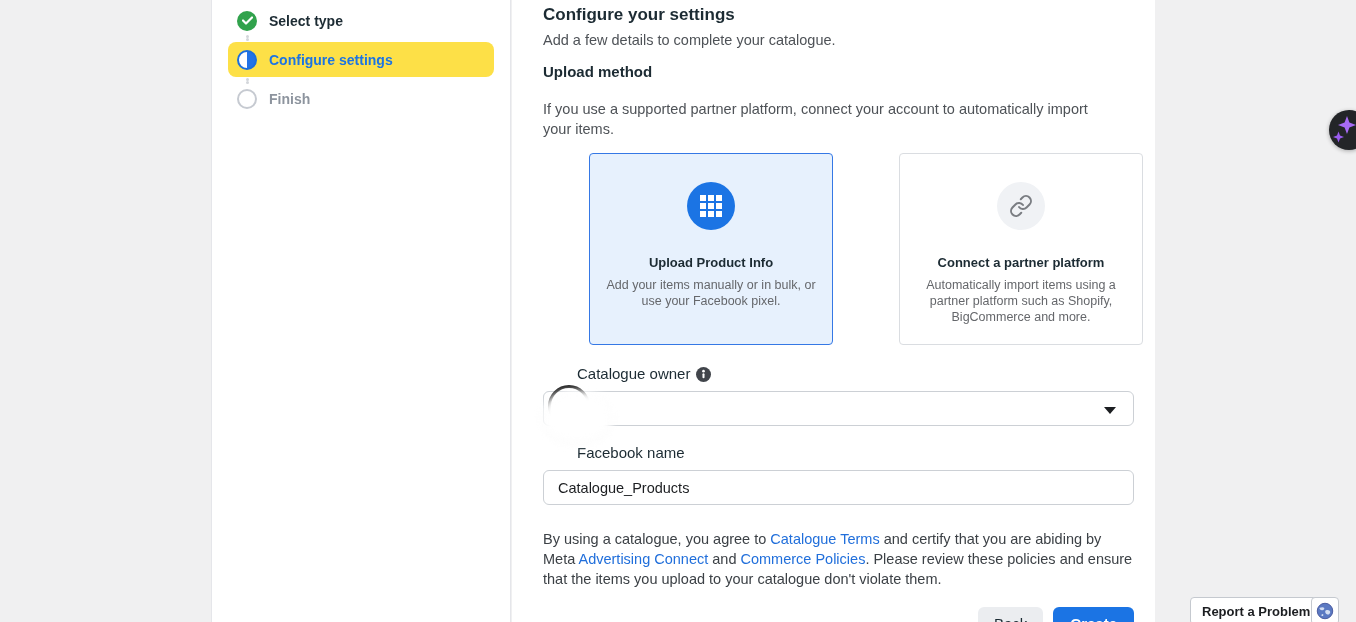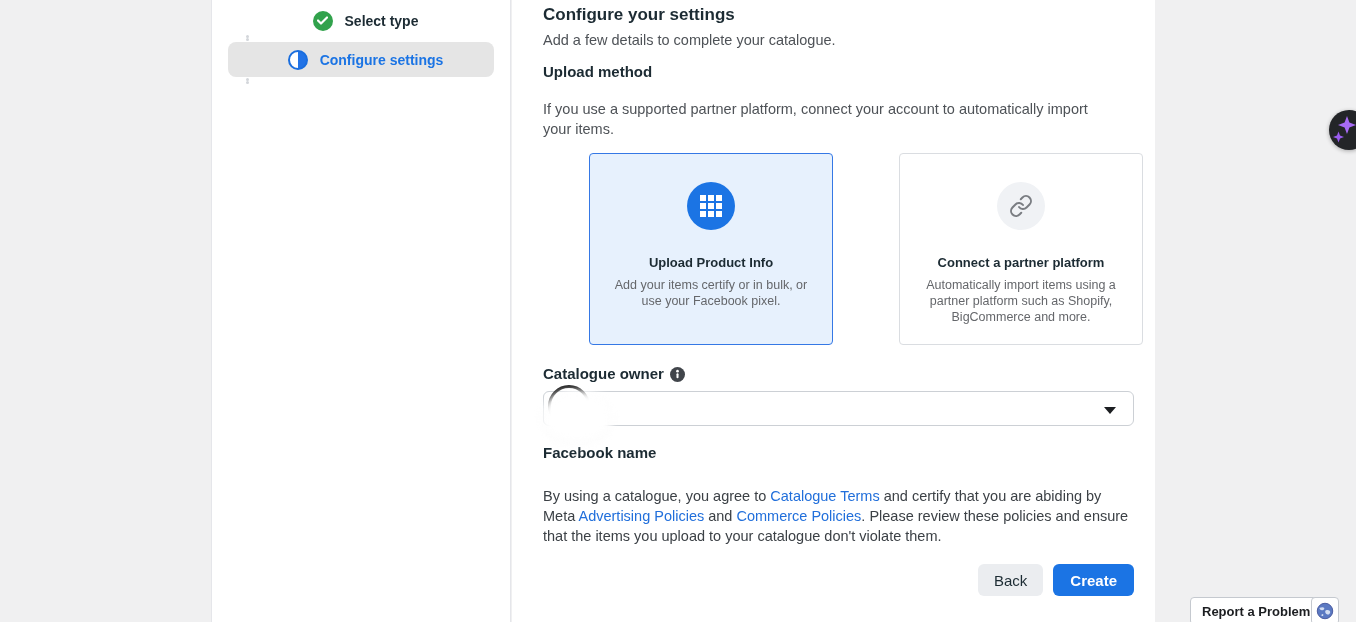"Select type" .step { justify-content: center -> none }
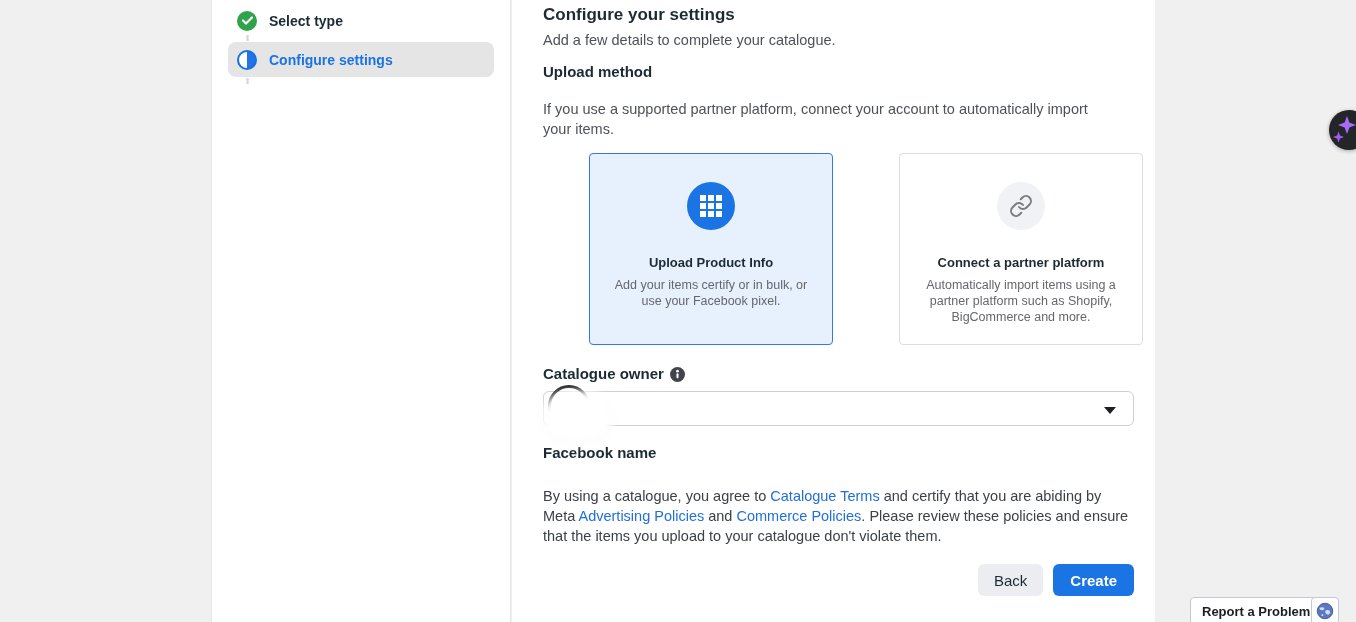"Configure settings" .step.current { background: #e5e5e5 -> #fde047 }
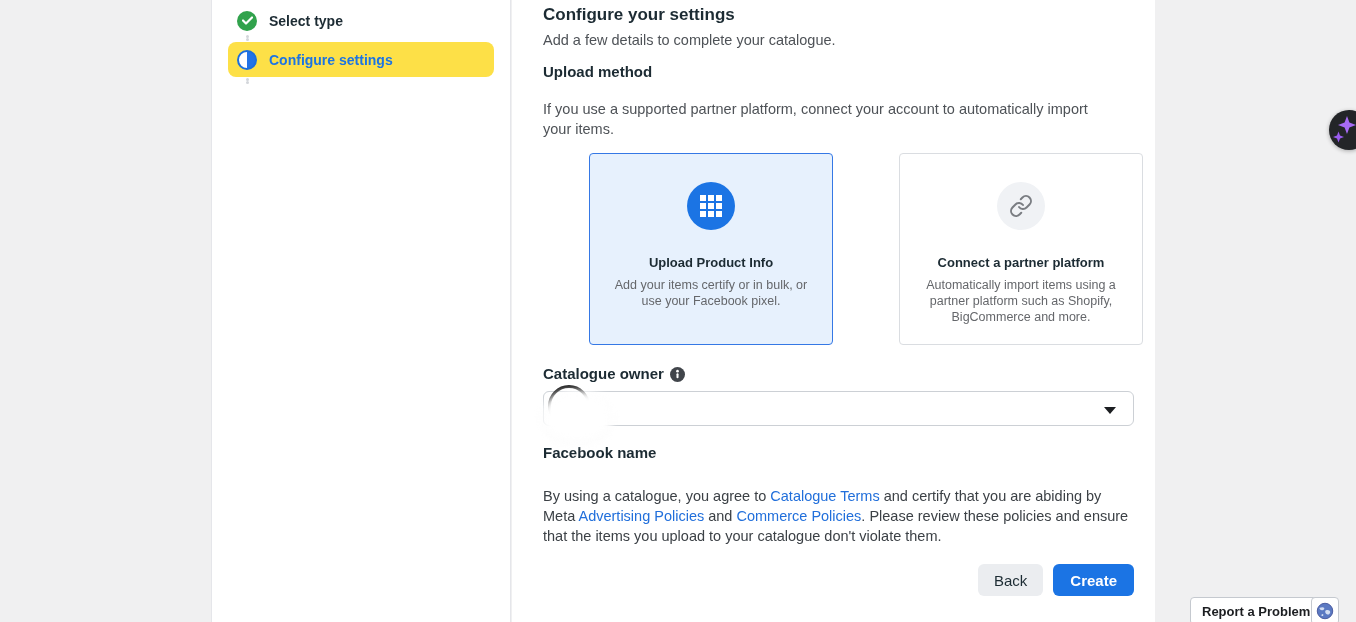"Finish" div.step { html: none -> <div> <span></span> <span>Finish</span> </div> }
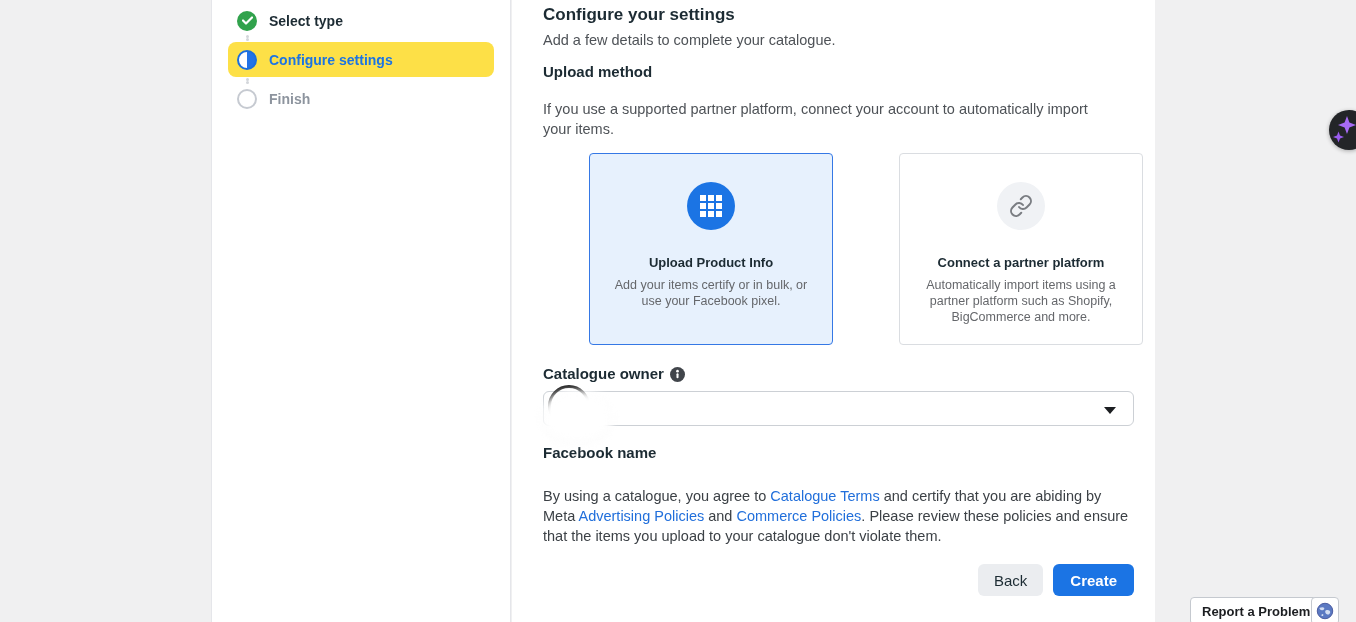"Add your items certify or" div.card-desc { text: certify -> manually }
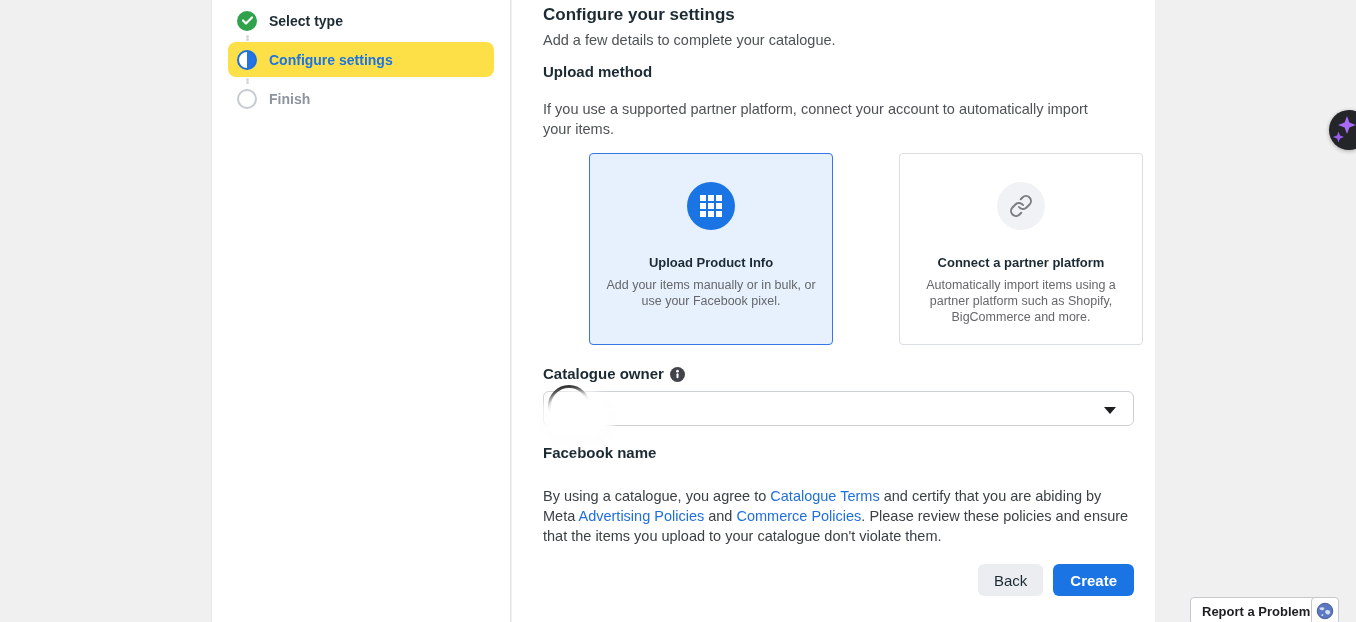"Catalogue owner" .field-label { font-weight: 700 -> 400; margin-left: none -> 34px }
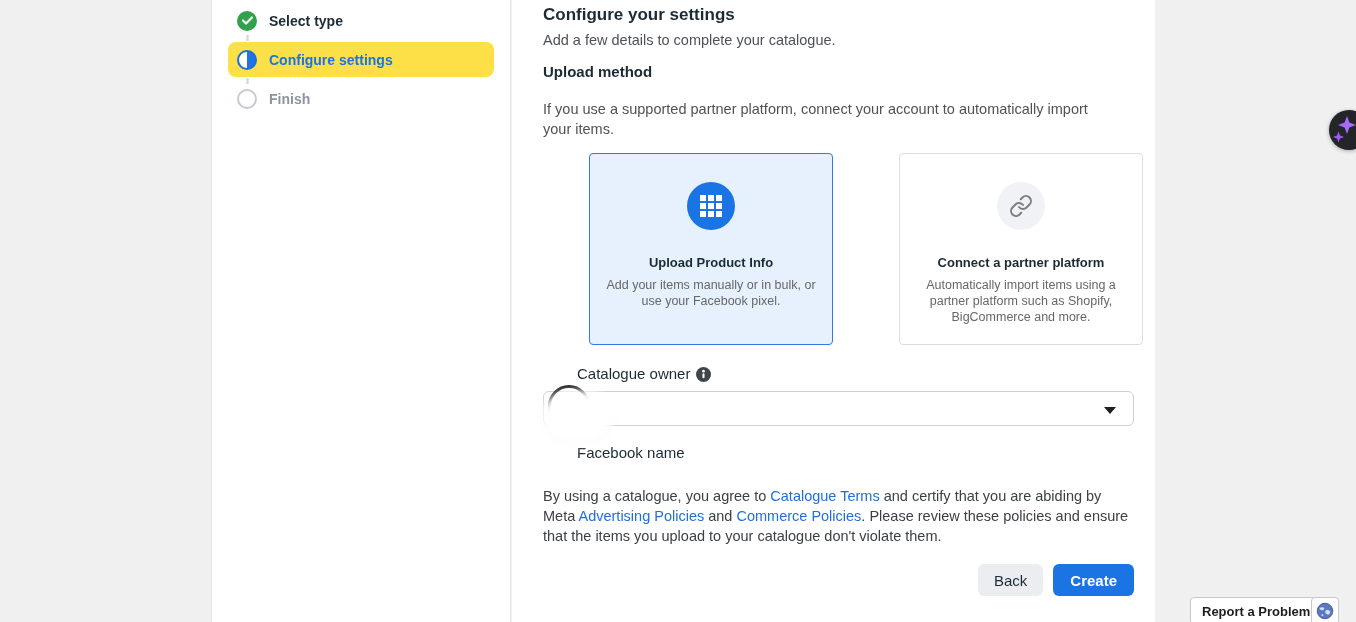"Catalogue_Products" input.text-input { html: none -> <input> }
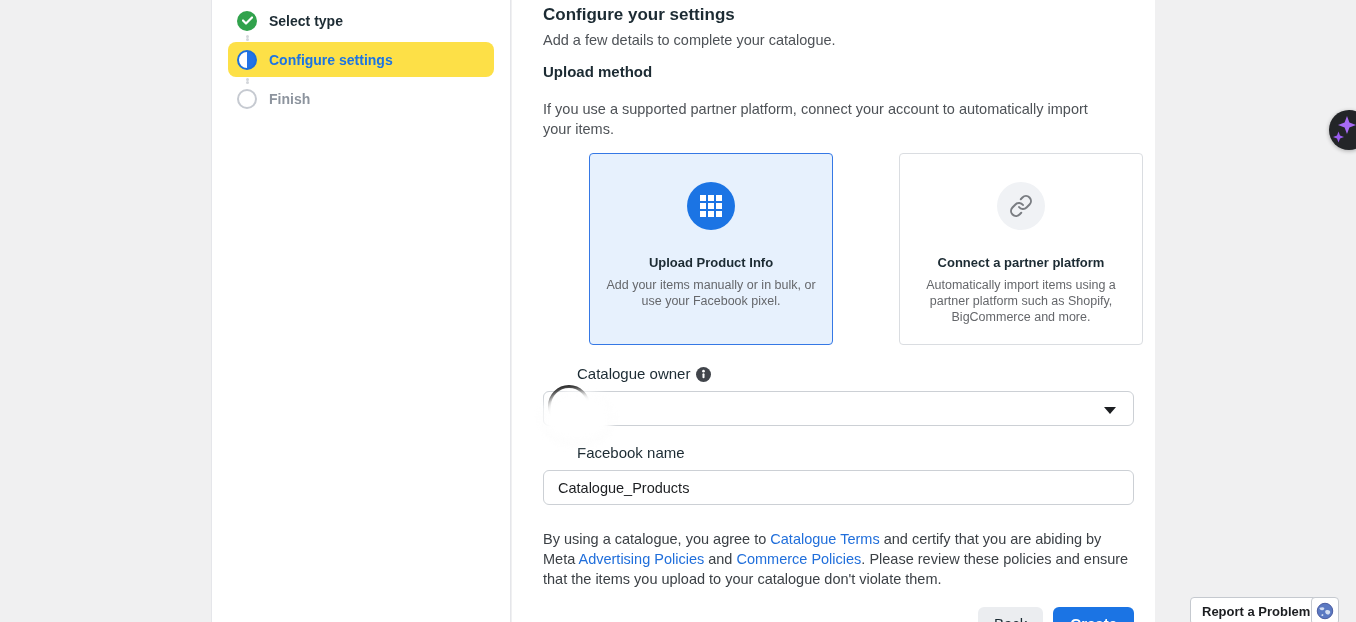"Advertising Policies" a { text: Policies -> Connect }
